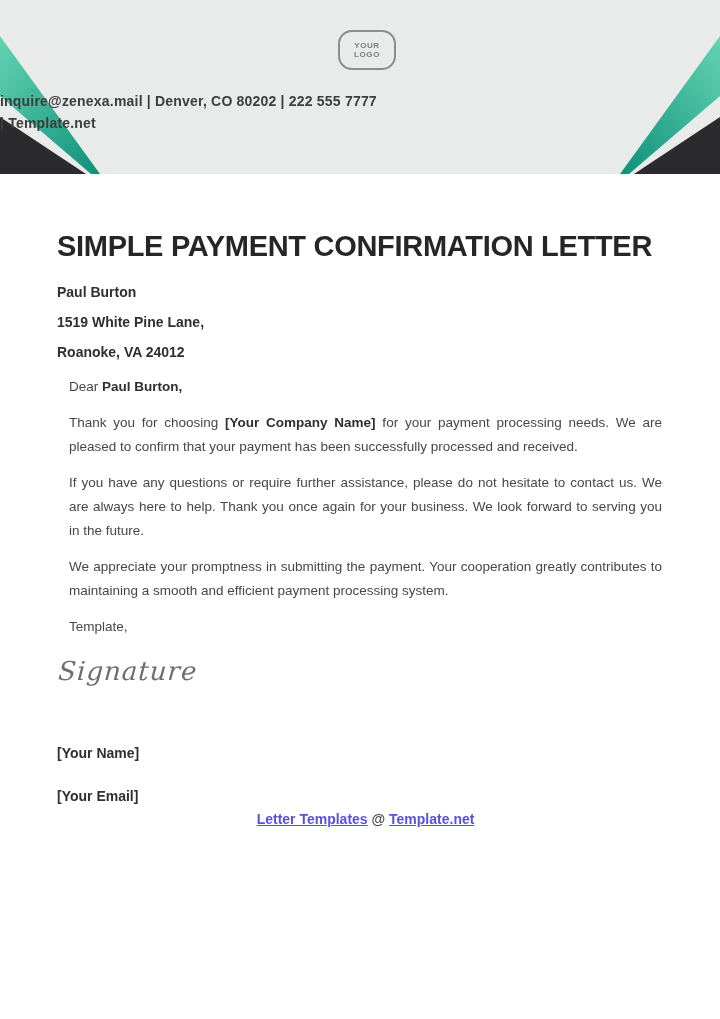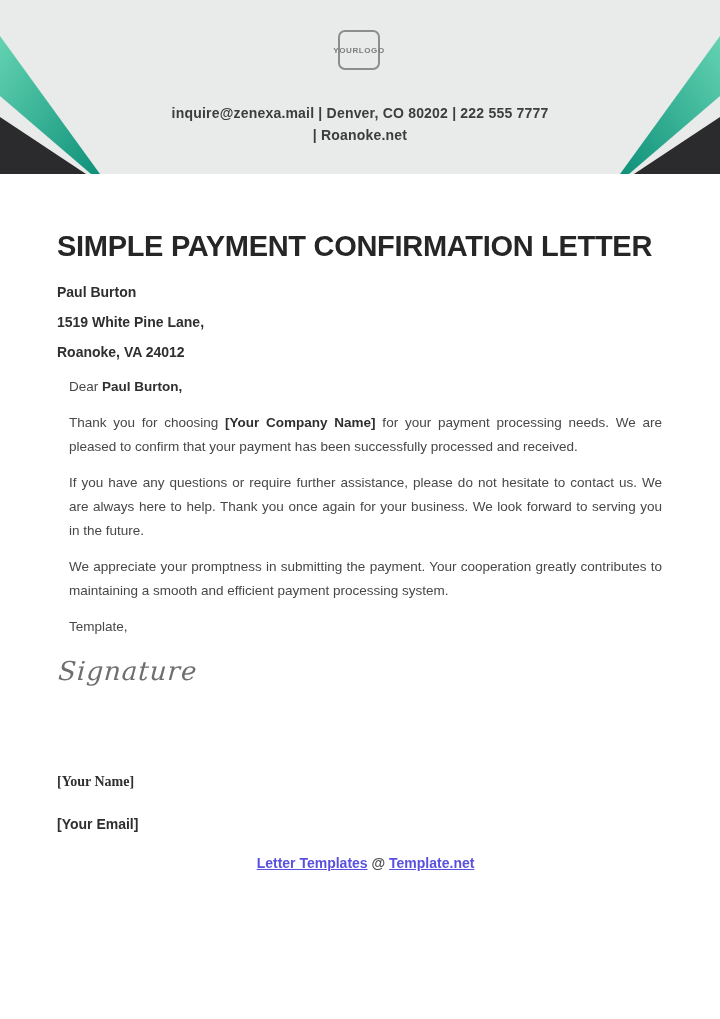"YOUR" .logo-box { border-radius: 7px -> 14px; flex-direction: none -> column; width: 42px -> 58px }
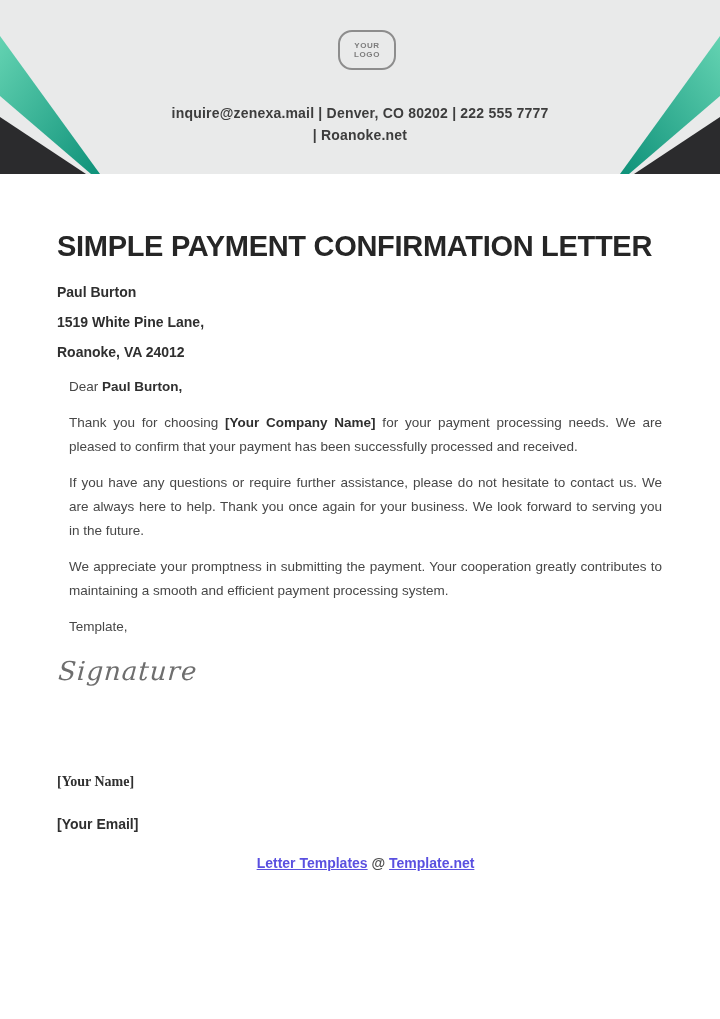"inquire@zenexa.mail | Denver, CO 80202" .contact { text-align: center -> none; top: 102px -> 90px }
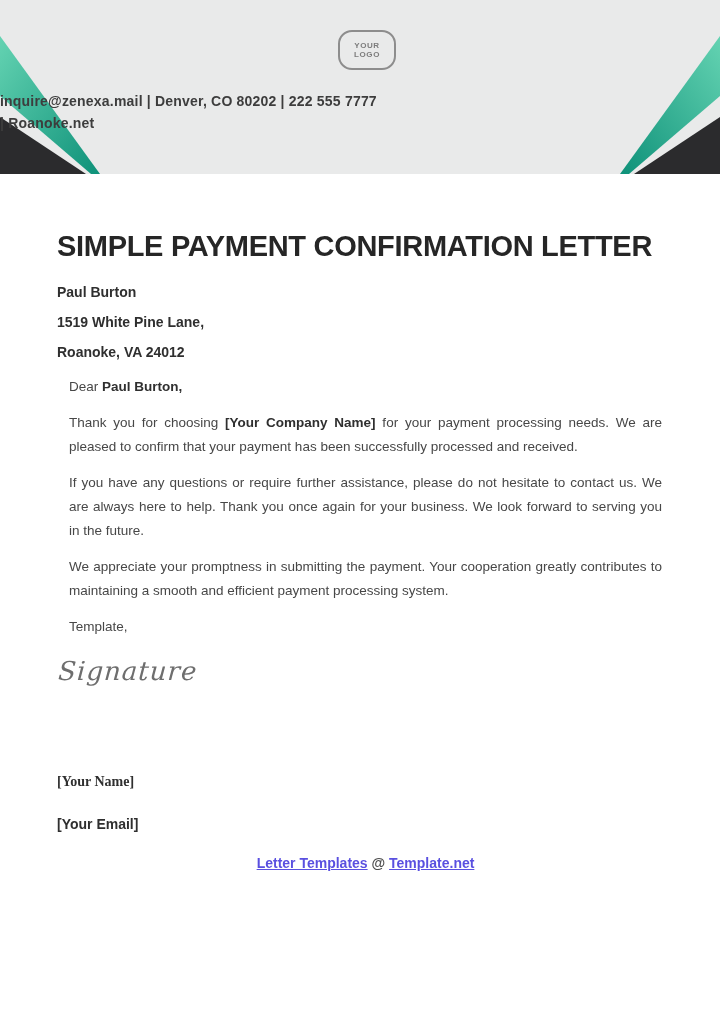"| Roanoke.net" div { text: Roanoke.net -> Template.net }
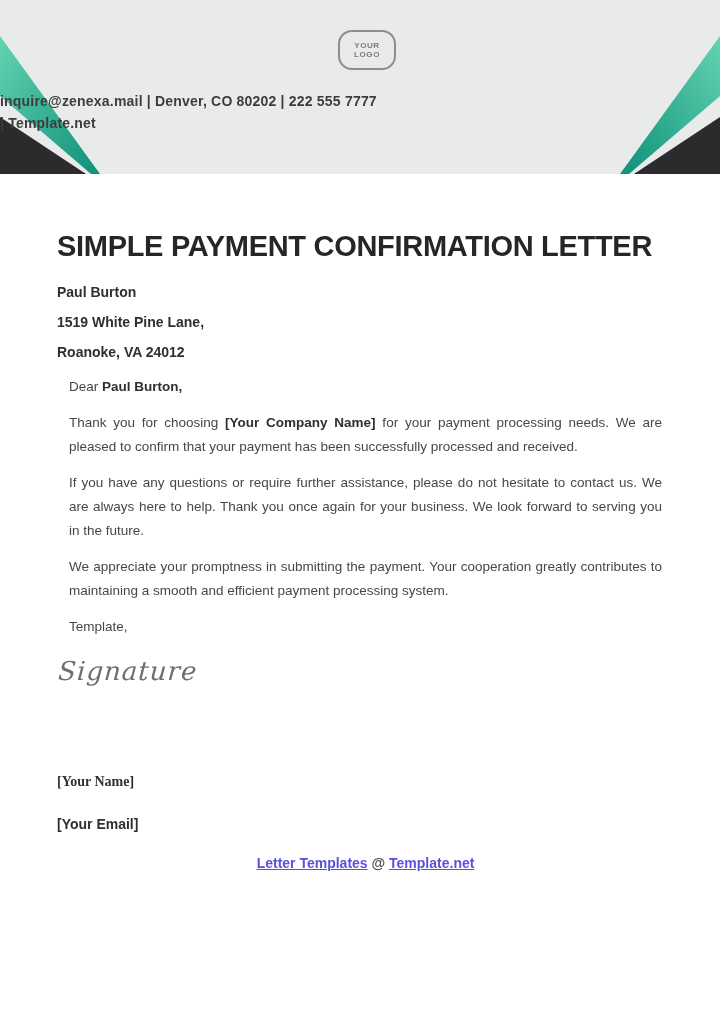"[Your Name]" p.sender-name { font-family: Liberation Serif, serif -> none; margin-top: 80px -> 52px }
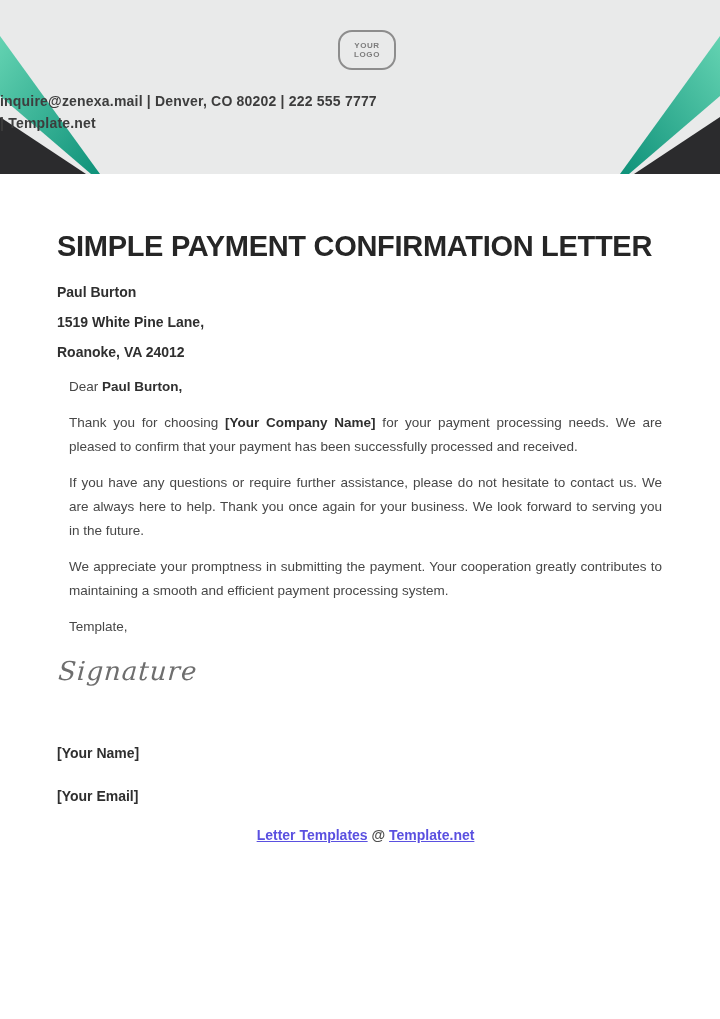"Letter Templates @ Template.net" .page-footer { margin-top: 18px -> 2px }
